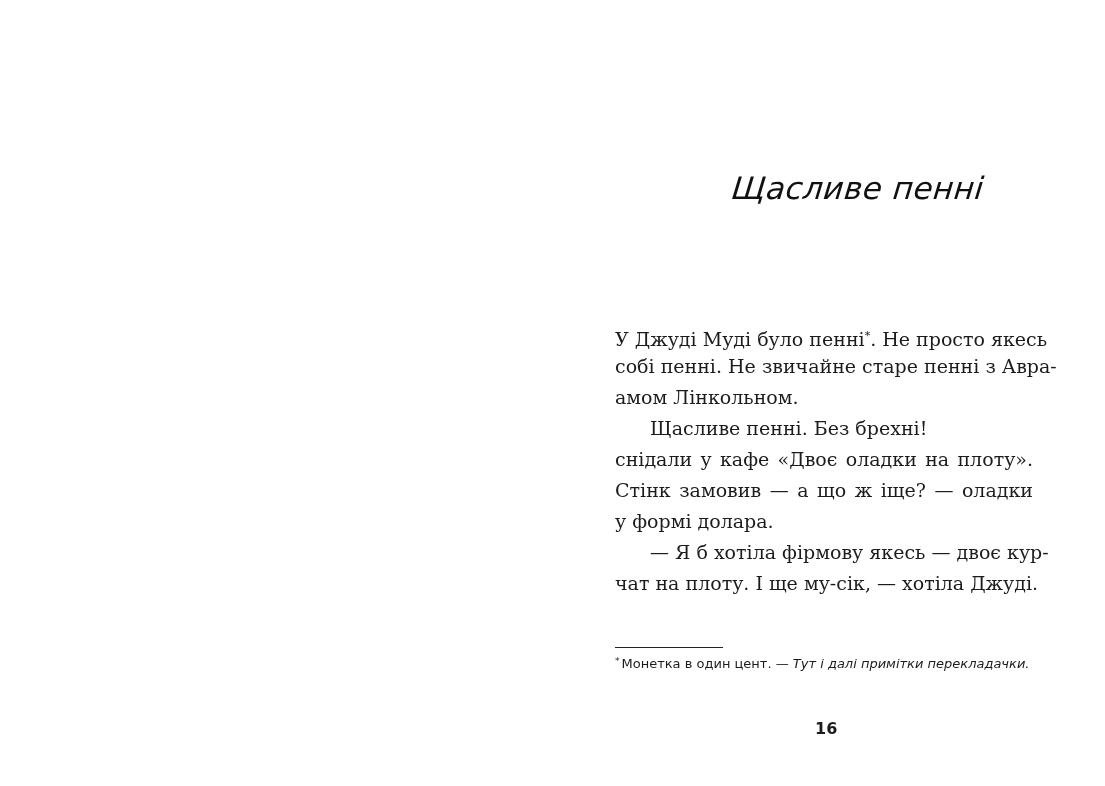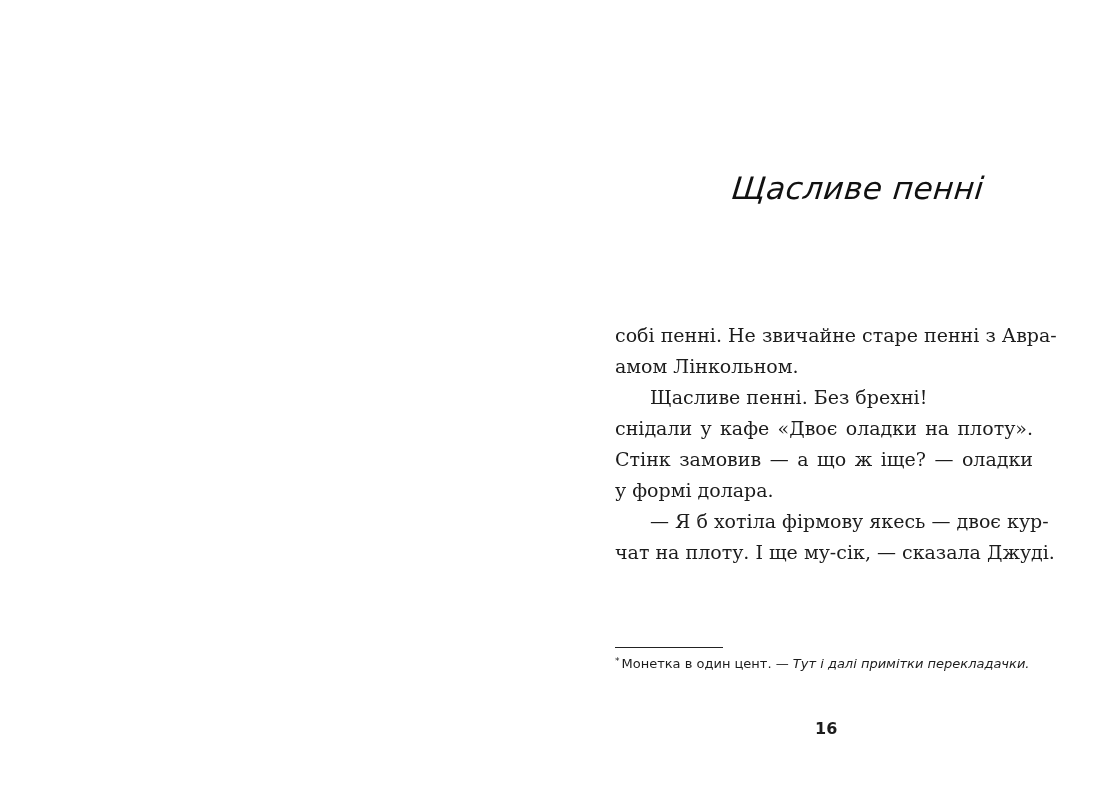"У Джуді Муді було пенні*." span.line { html: none -> <span><span>У Джуді Муді було пенні</span><sup>*</sup><span>. Не просто якесь</span></span> }
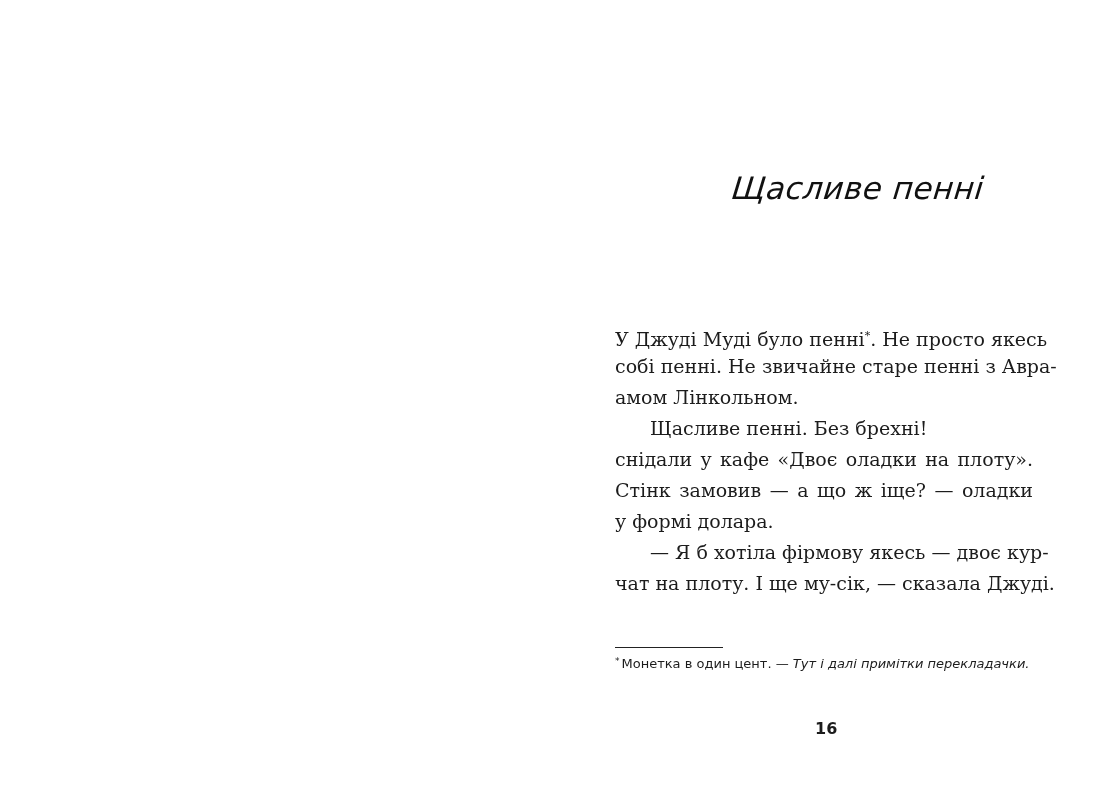"чат на плоту. І ще" span.line { text: сказала -> хотіла }
